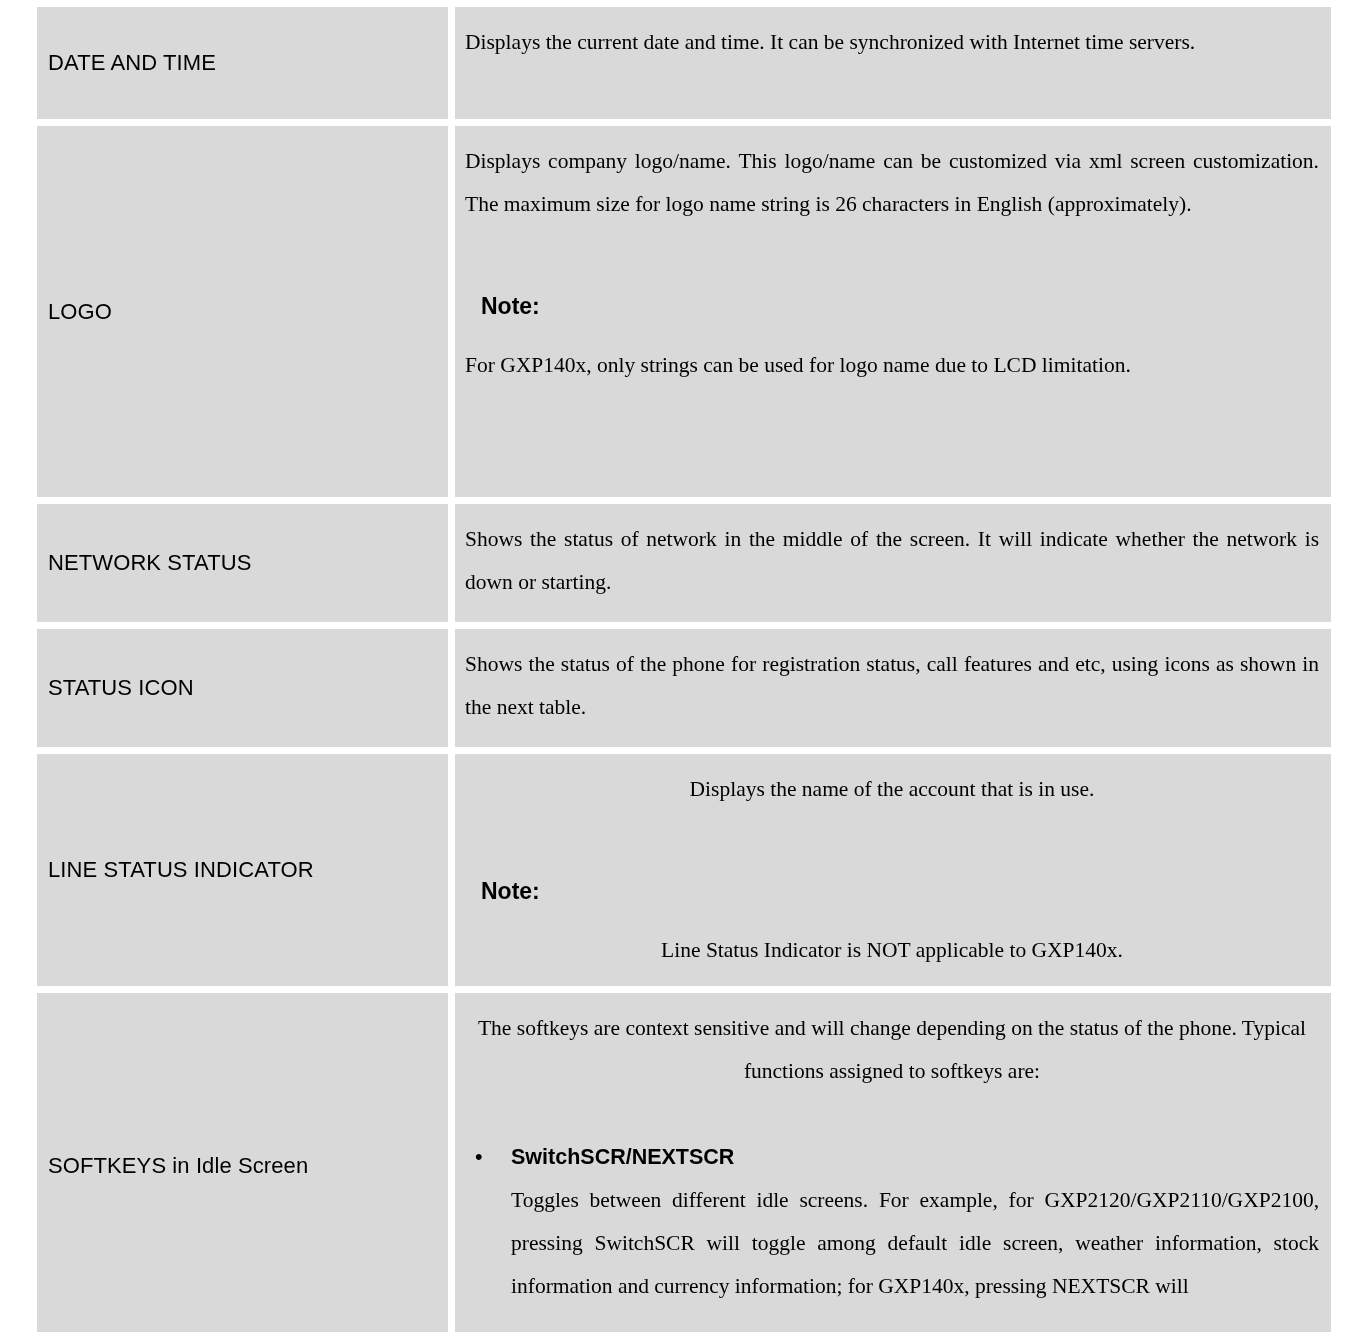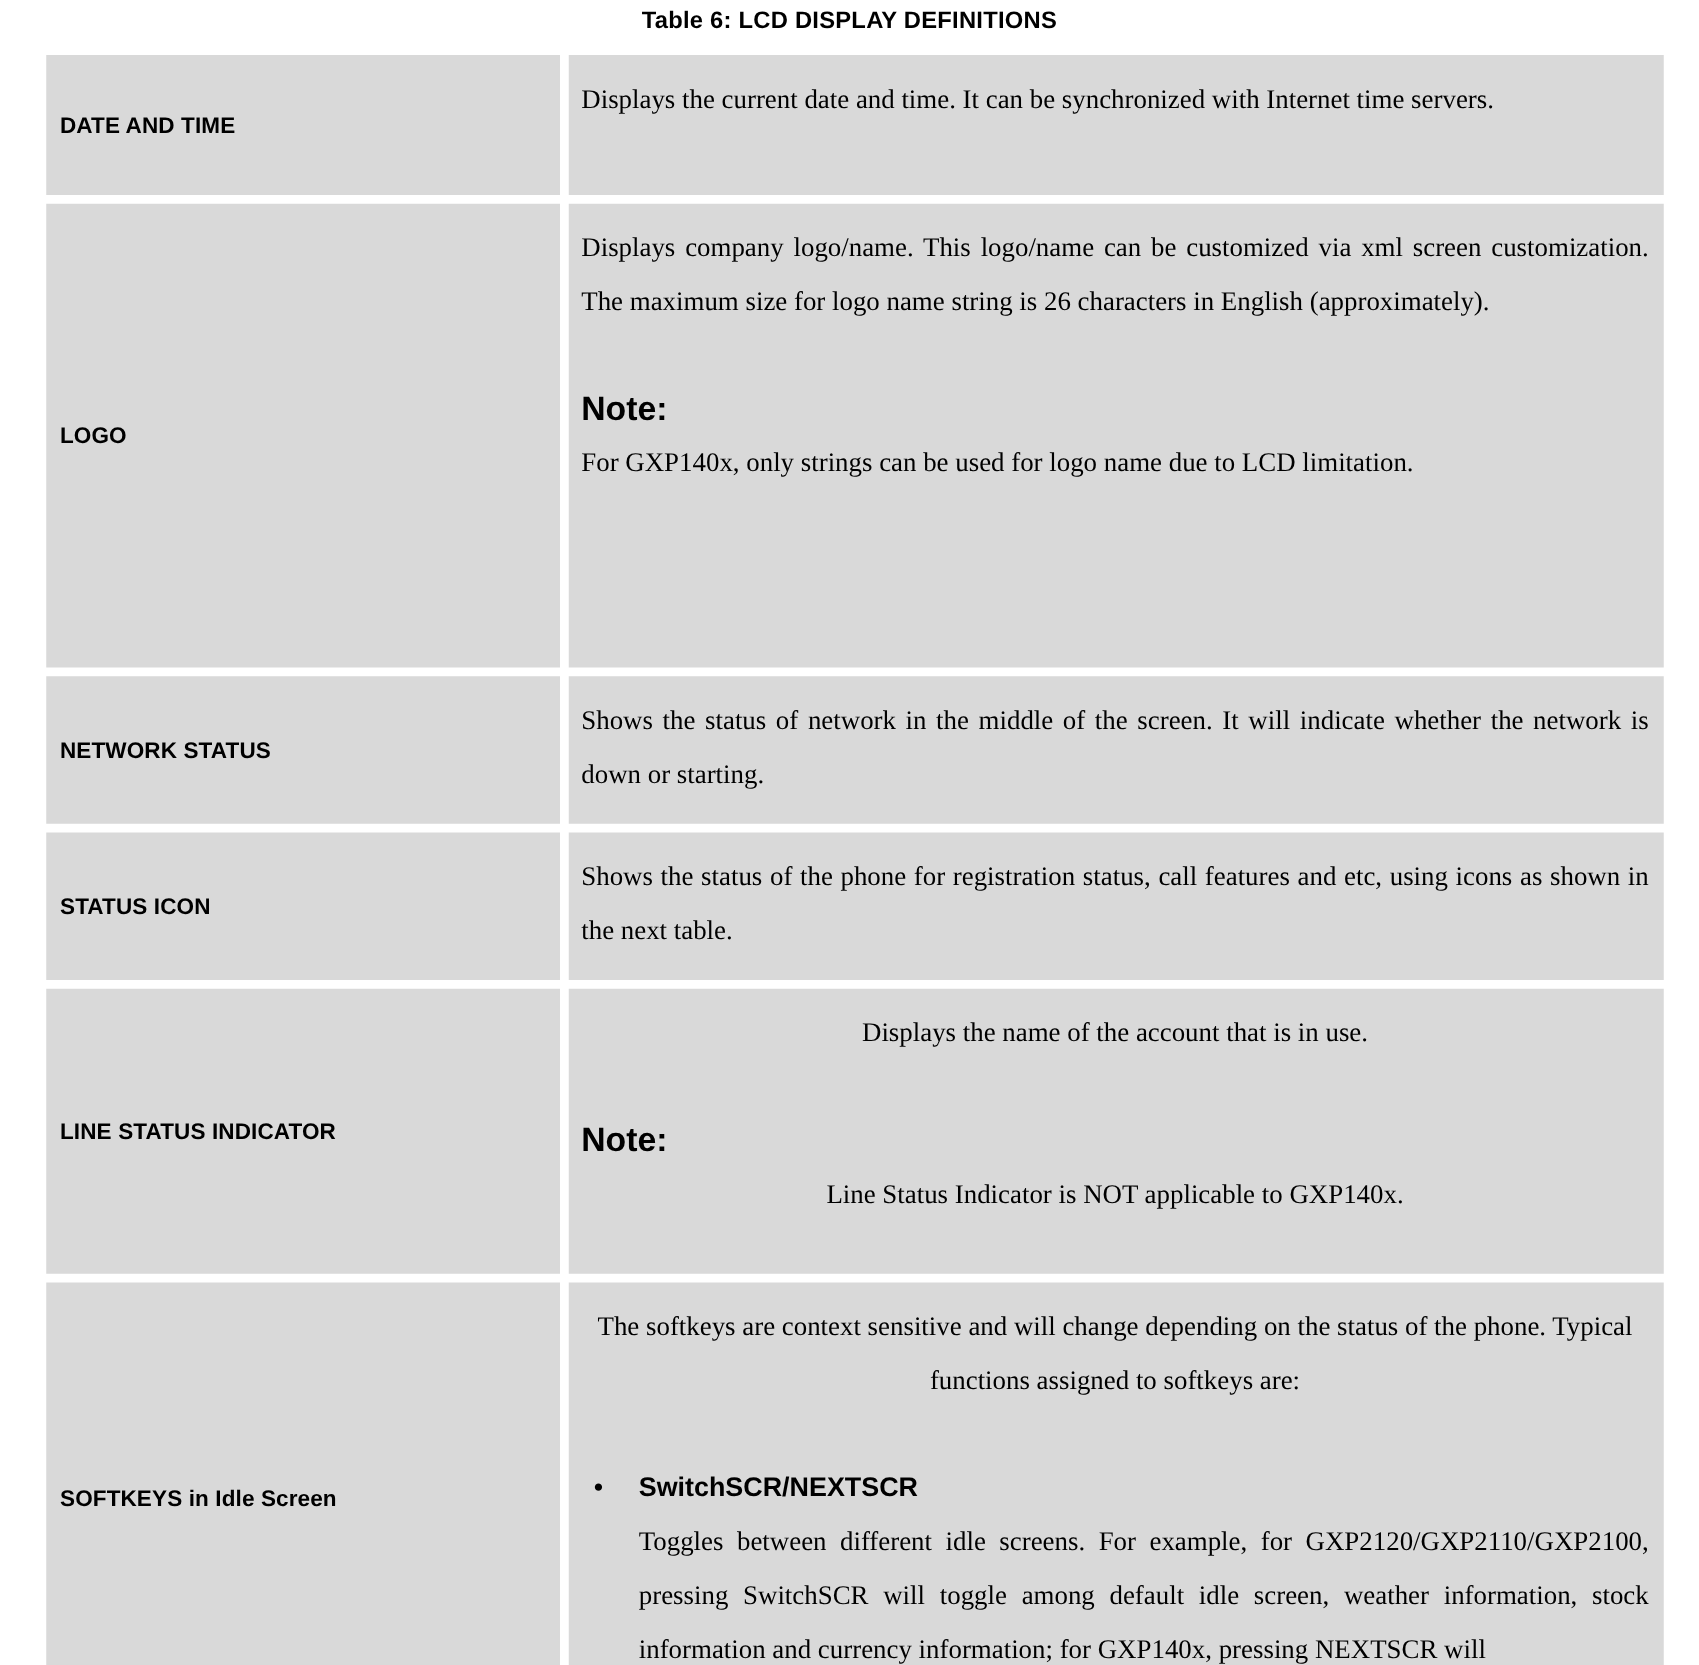"Table 6: LCD DISPLAY DEFINITIONS" div.table-caption { html: <div>Table 6: LCD DISPLAY DEFINITIONS</div> -> none }
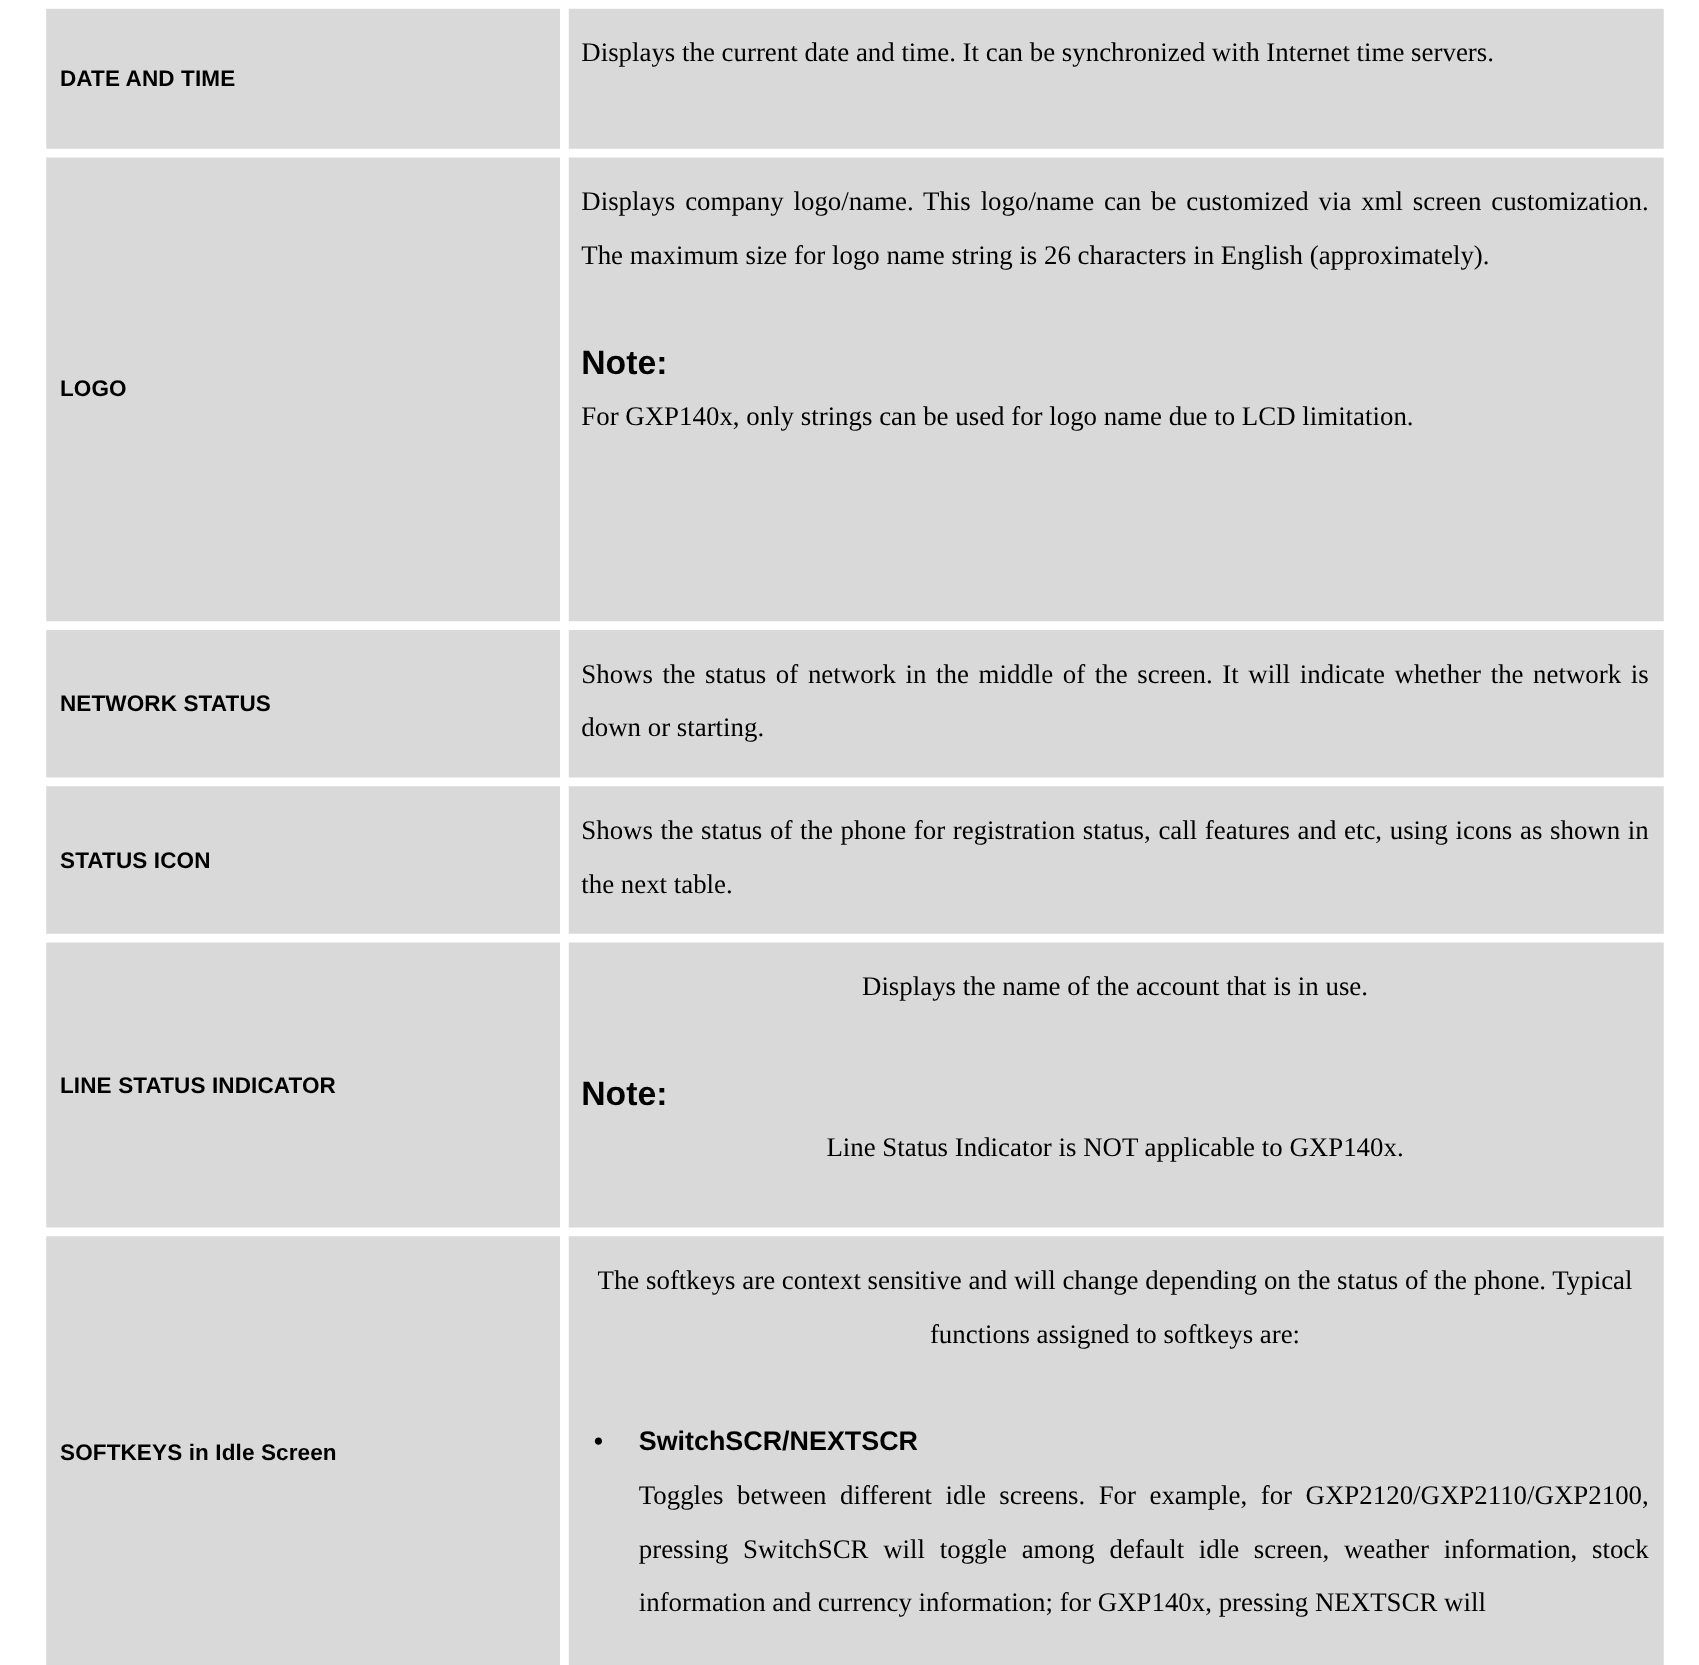"DATE AND TIME" .label-text { font-size: 18px -> 22px; font-weight: bold -> normal }
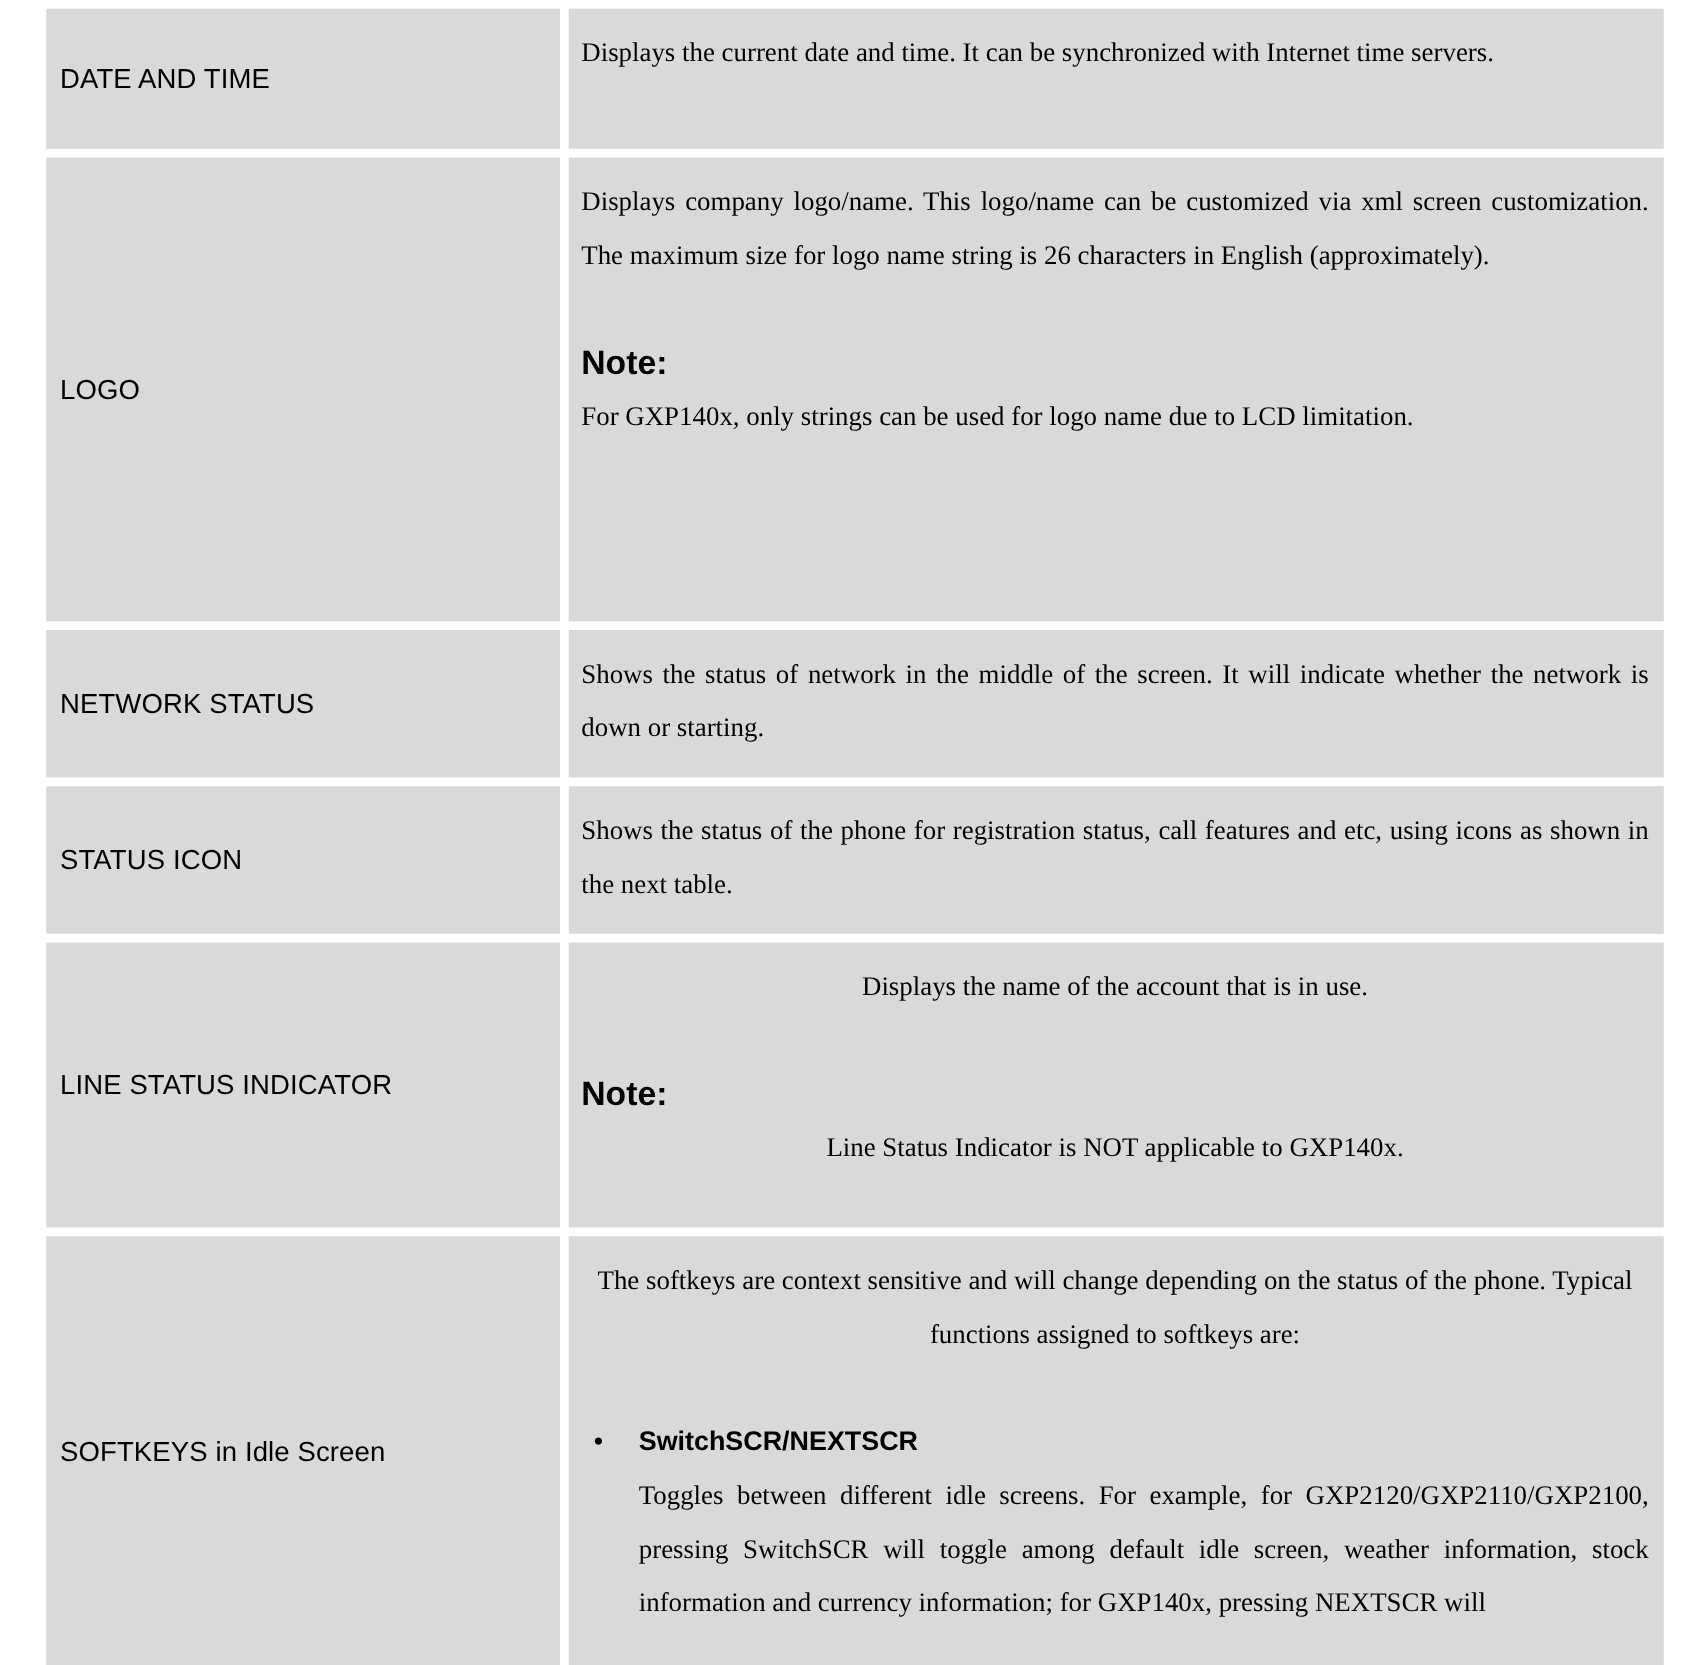"Note:" .note-label { font-size: 27px -> 23px; margin: 0 -> 16px }
